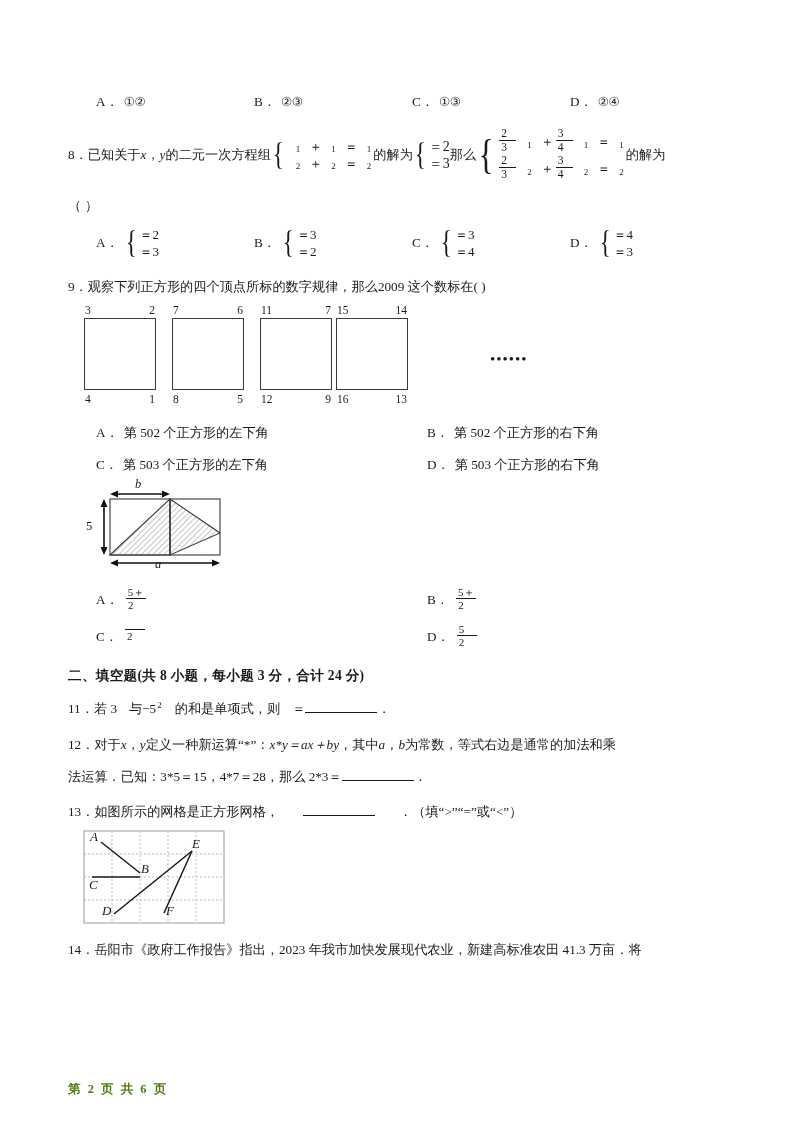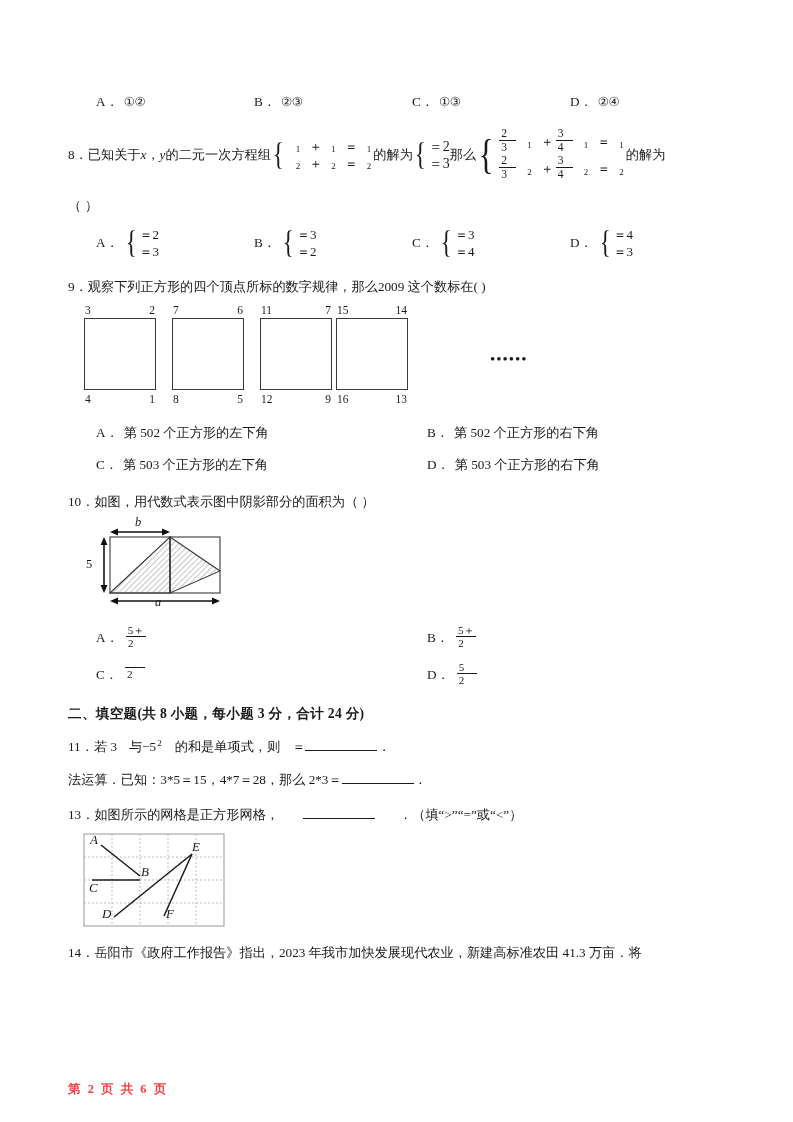"10．如图，用代数式表示图中阴影部分的面积为（ ）" div.qline { html: <div> <span>10．</span><span>如图，用代数式表示图中阴影部分的面积为（ ）</span> </div> -> none }
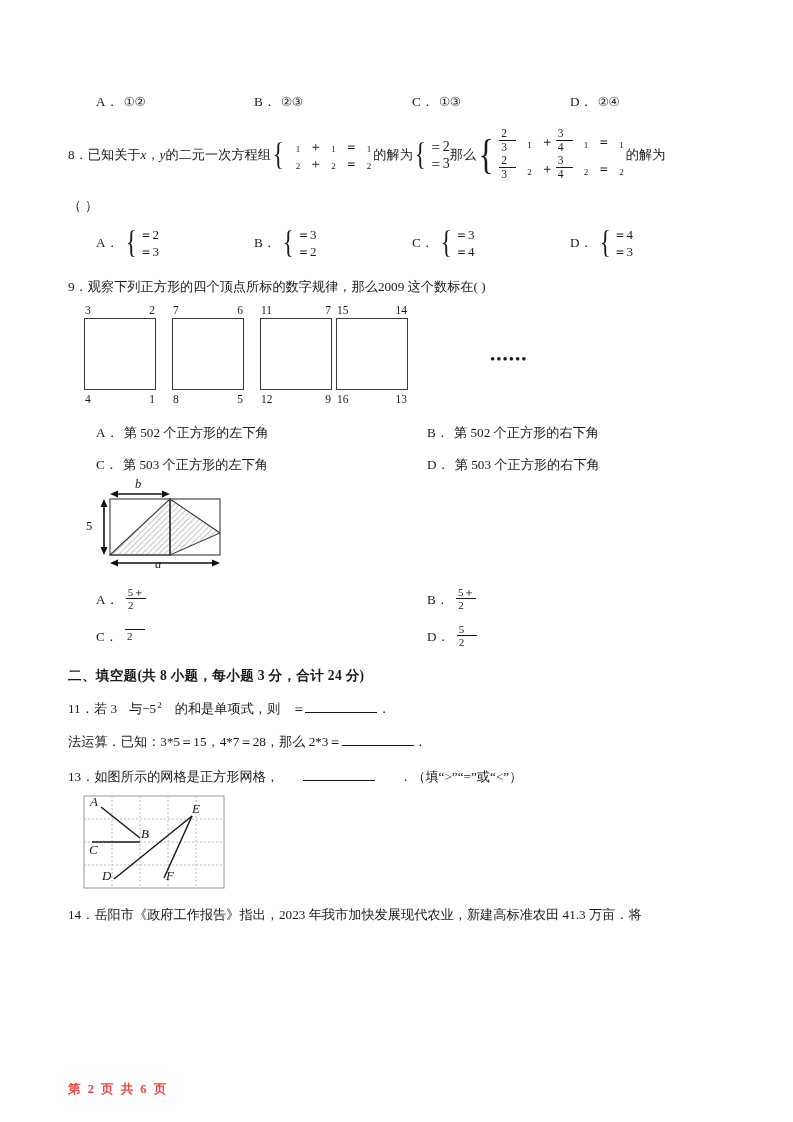"12．对于x，y定义一种新运算“*”：x*y＝ax＋by，其中a，b为常数，等式" div.qline { html: none -> <div> <span>12．</span><span>对于</span><span>x</span><span>，</span><span>y</span><span>定义一种新运算“*”：</span><span>x*y＝ax＋by</span><span>，其中</span><span>a</span><span>，</span><span>b</span><span>为常数，等式右边是通常的加法和乘</span> </div> }
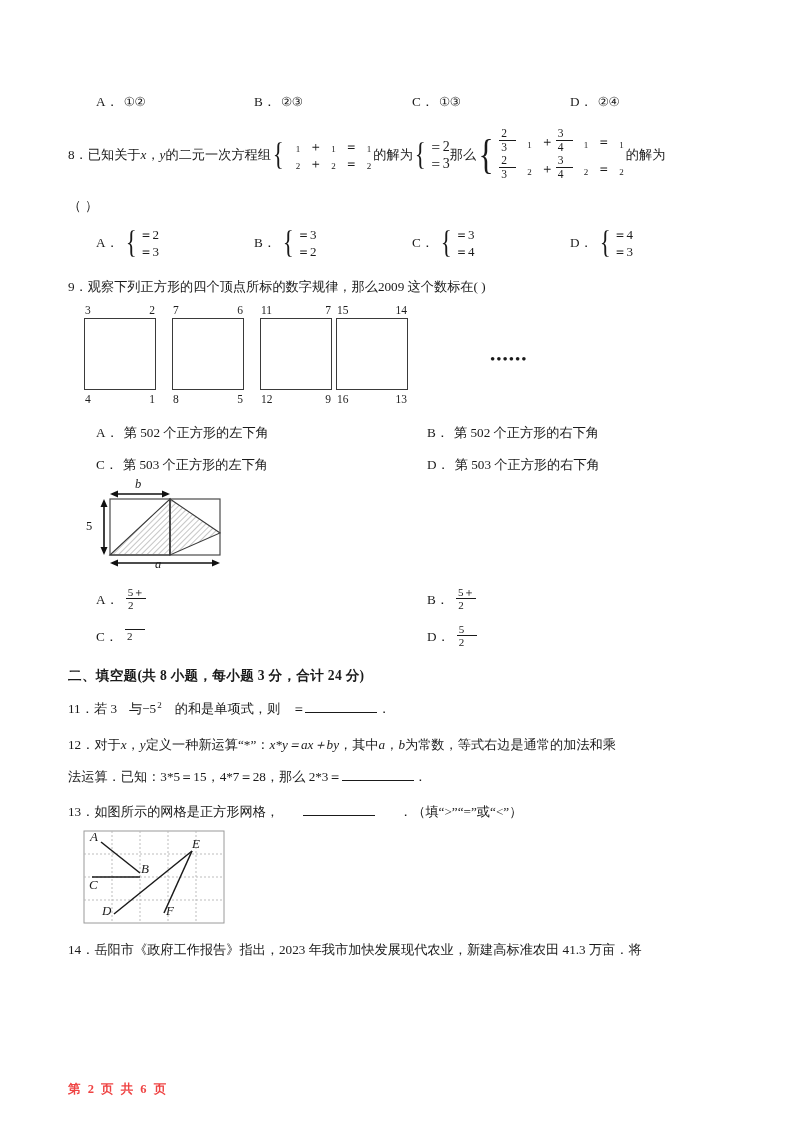"第 2 页 共 6" .footer { color: #ef4444 -> #4d7c0f }
